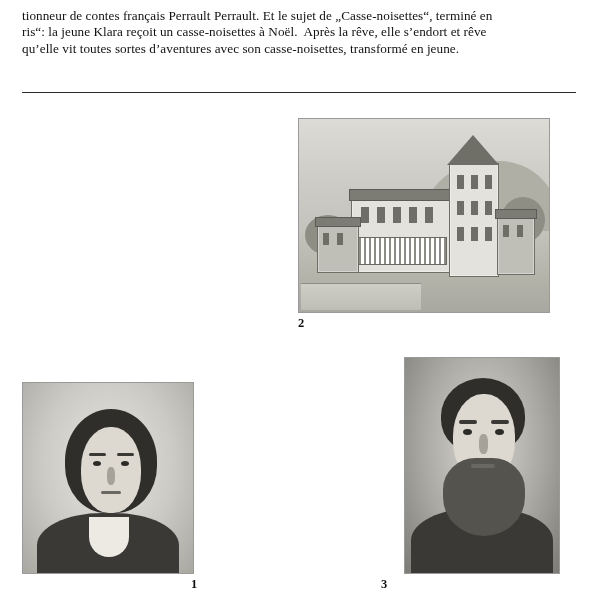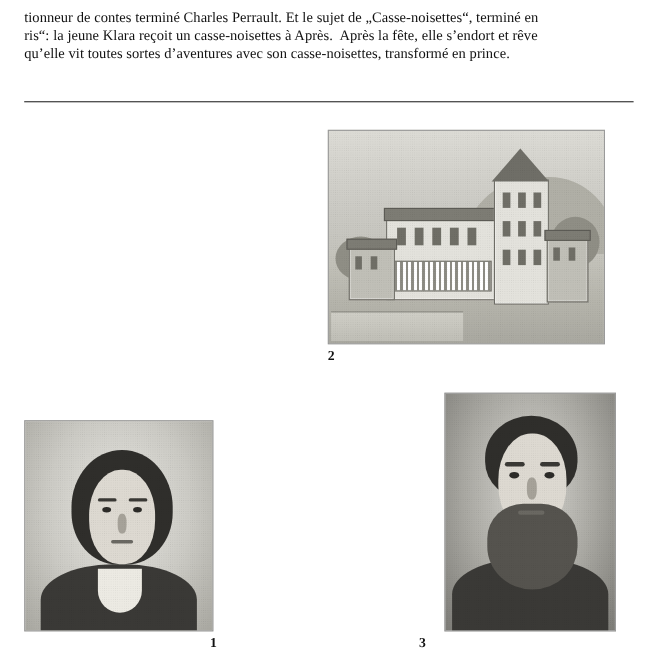"tionneur de contes terminé Charles" div.text-line { text: terminé Charles -> français Perrault }
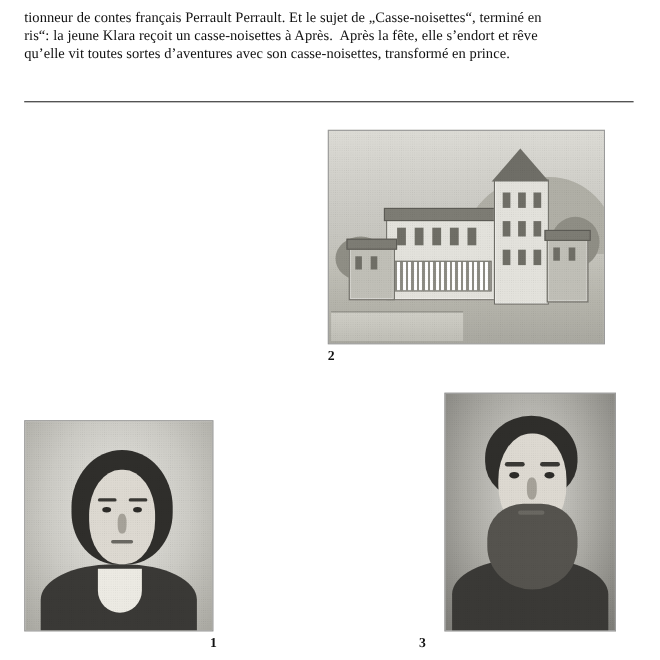"ris“: la jeune Klara reçoit" div.text-line { text: Après.  Après la fête -> Noël.  Après la rêve }
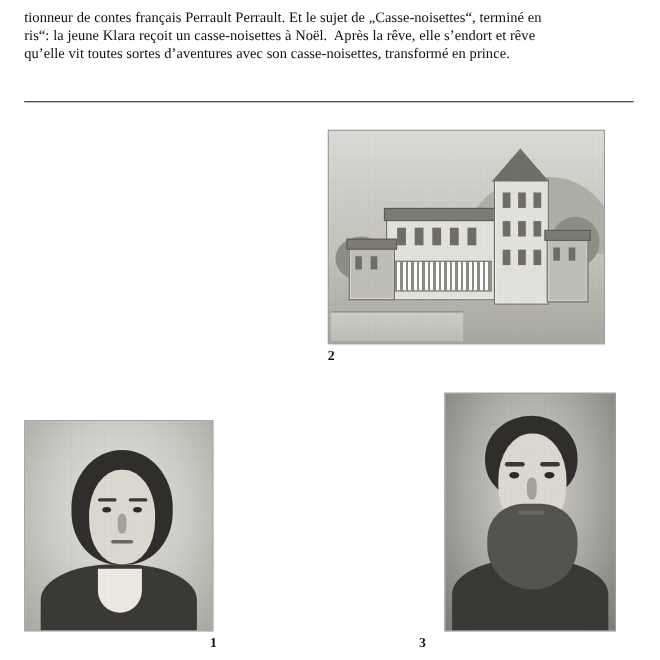"qu’elle vit toutes sortes d’aventures" div.text-line { text: prince -> jeune }
